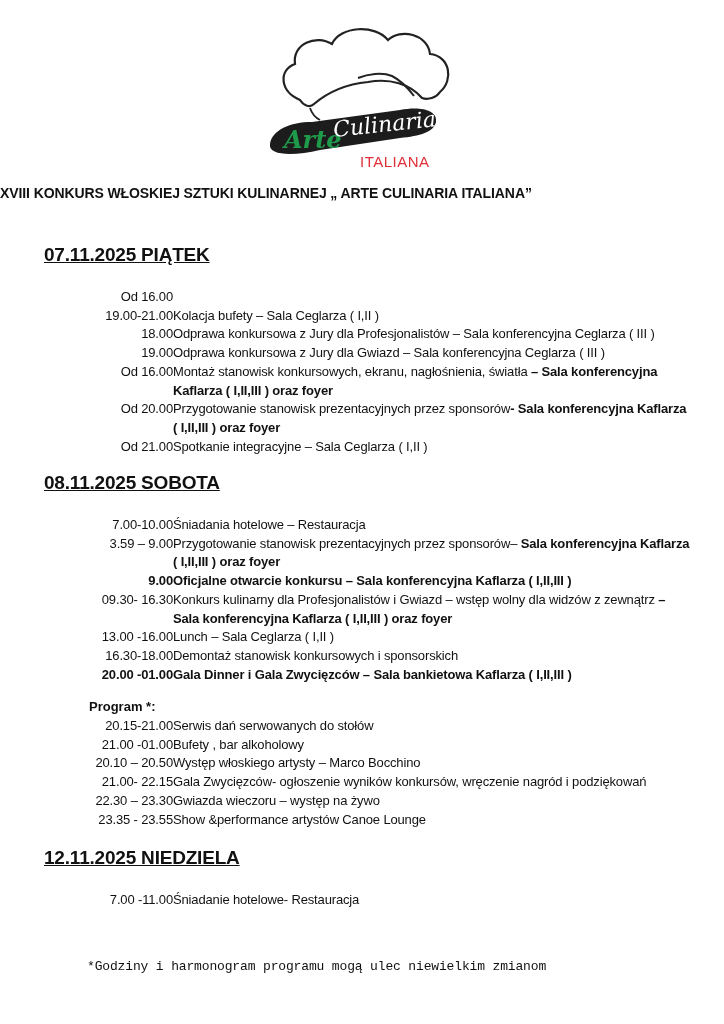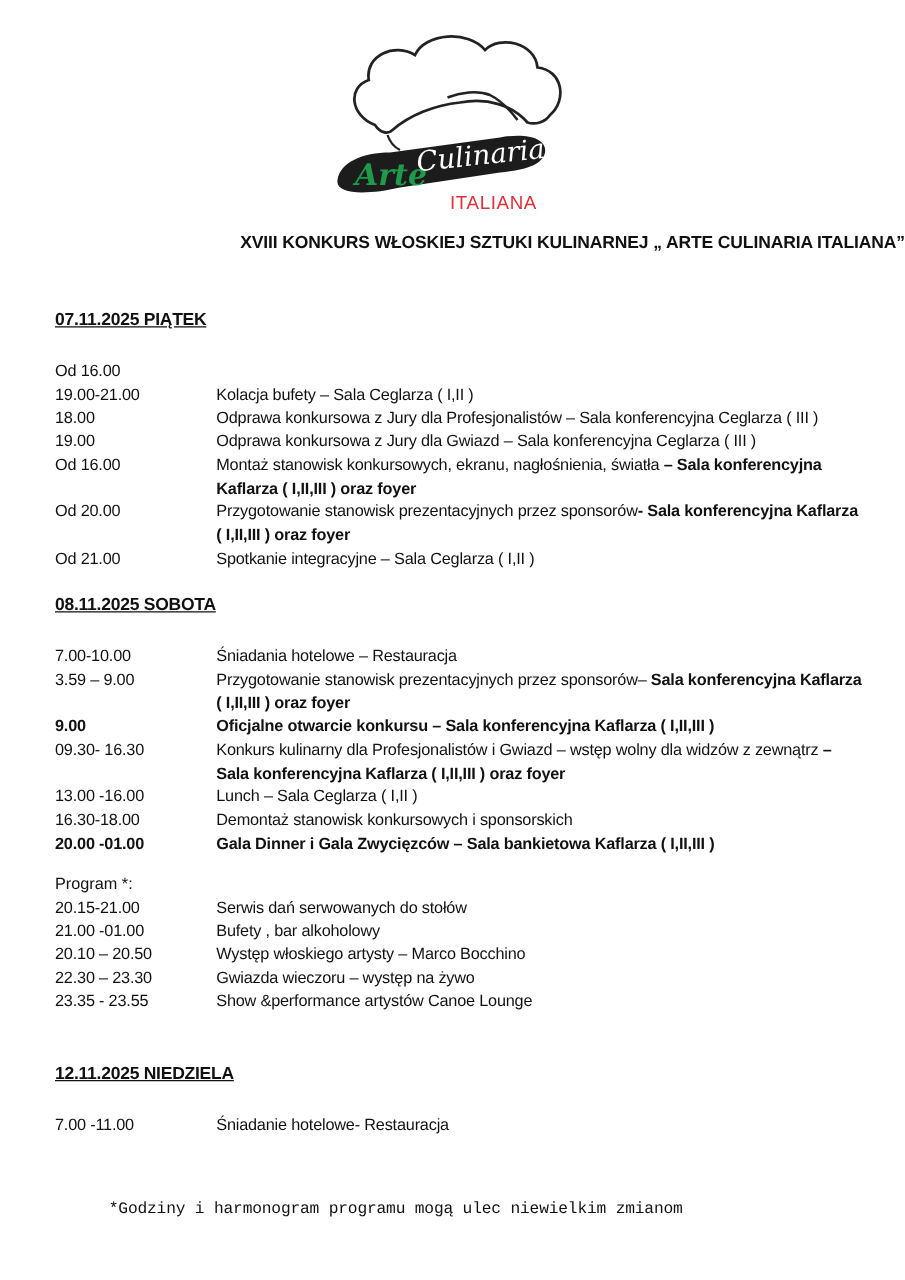"XVIII KONKURS WŁOSKIEJ SZTUKI KULINARNEJ" .title-block { text-align: right -> left }
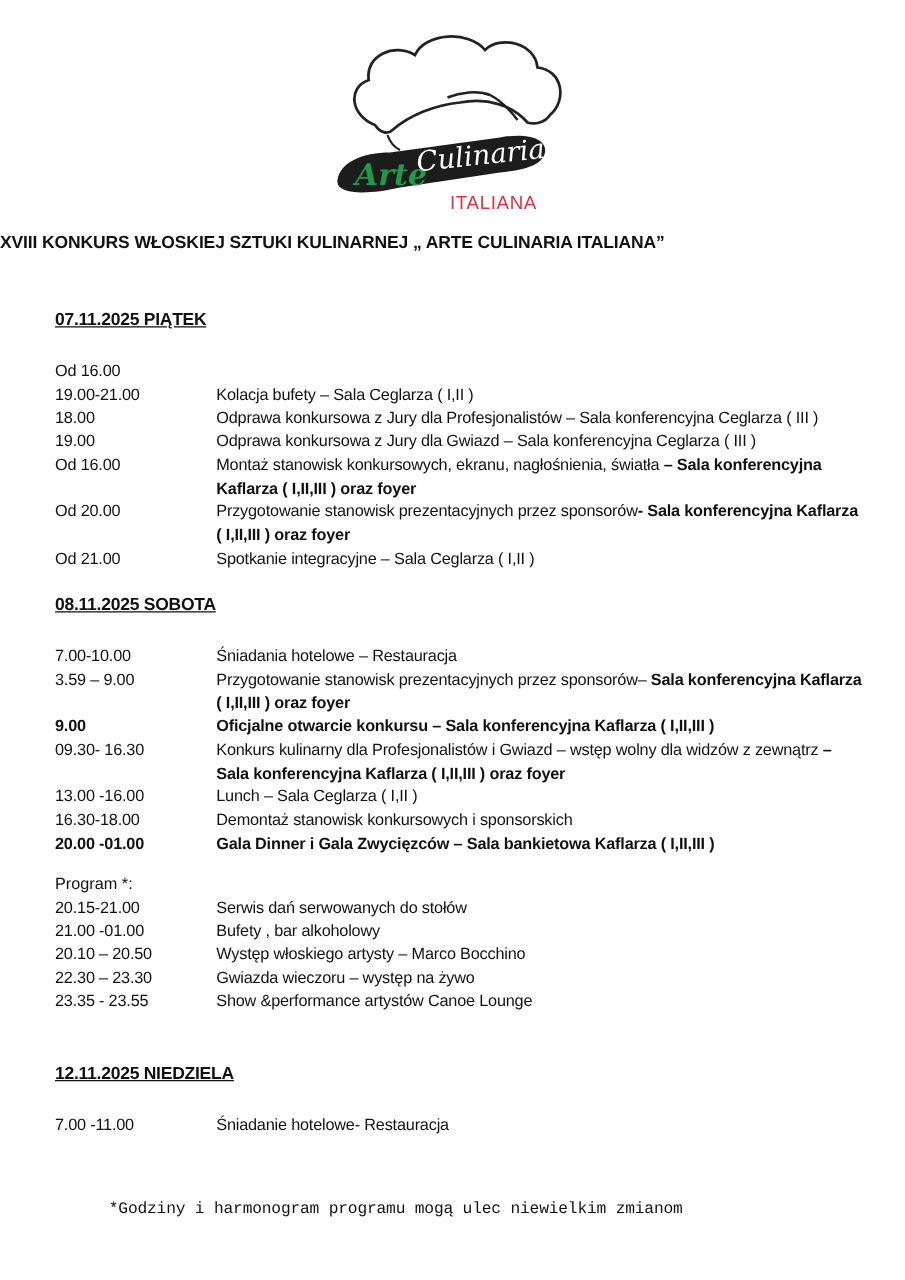"07.11.2025 PIĄTEK" .day-head { font-size: 14px -> 19px }
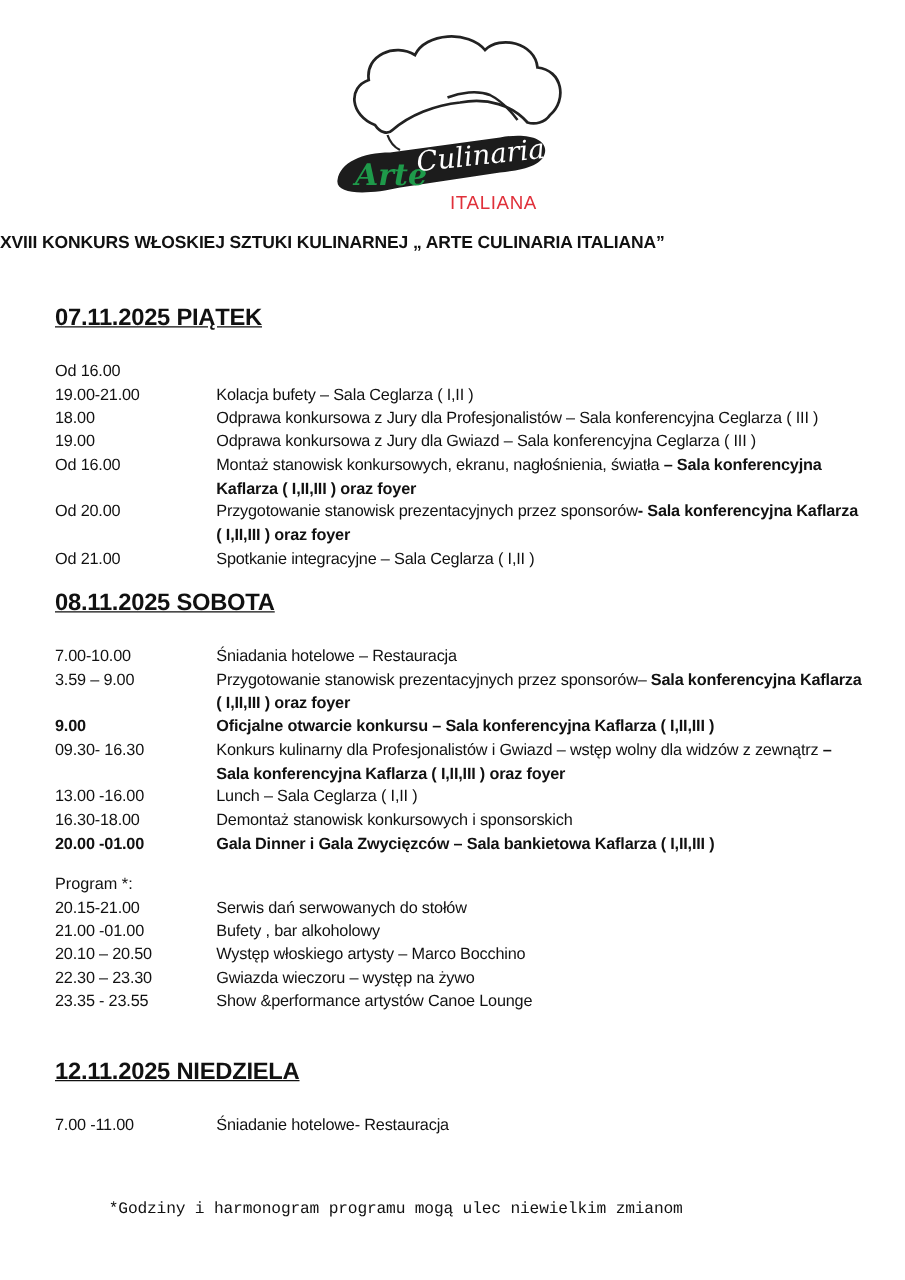"Od 16.00" .row .t { text-align: none -> right }
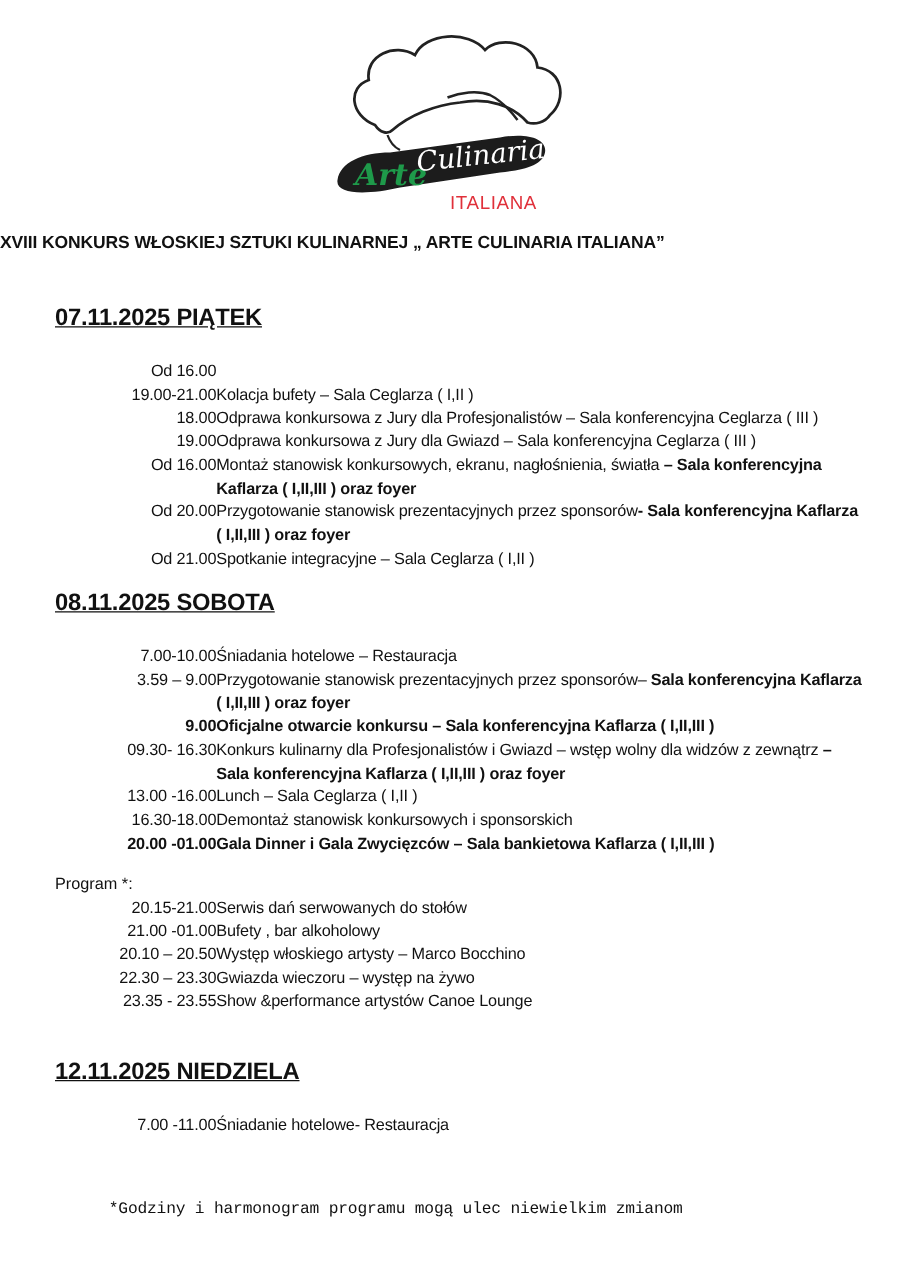"Program *:" .prog-head { font-weight: normal -> bold; margin-left: none -> 45px }
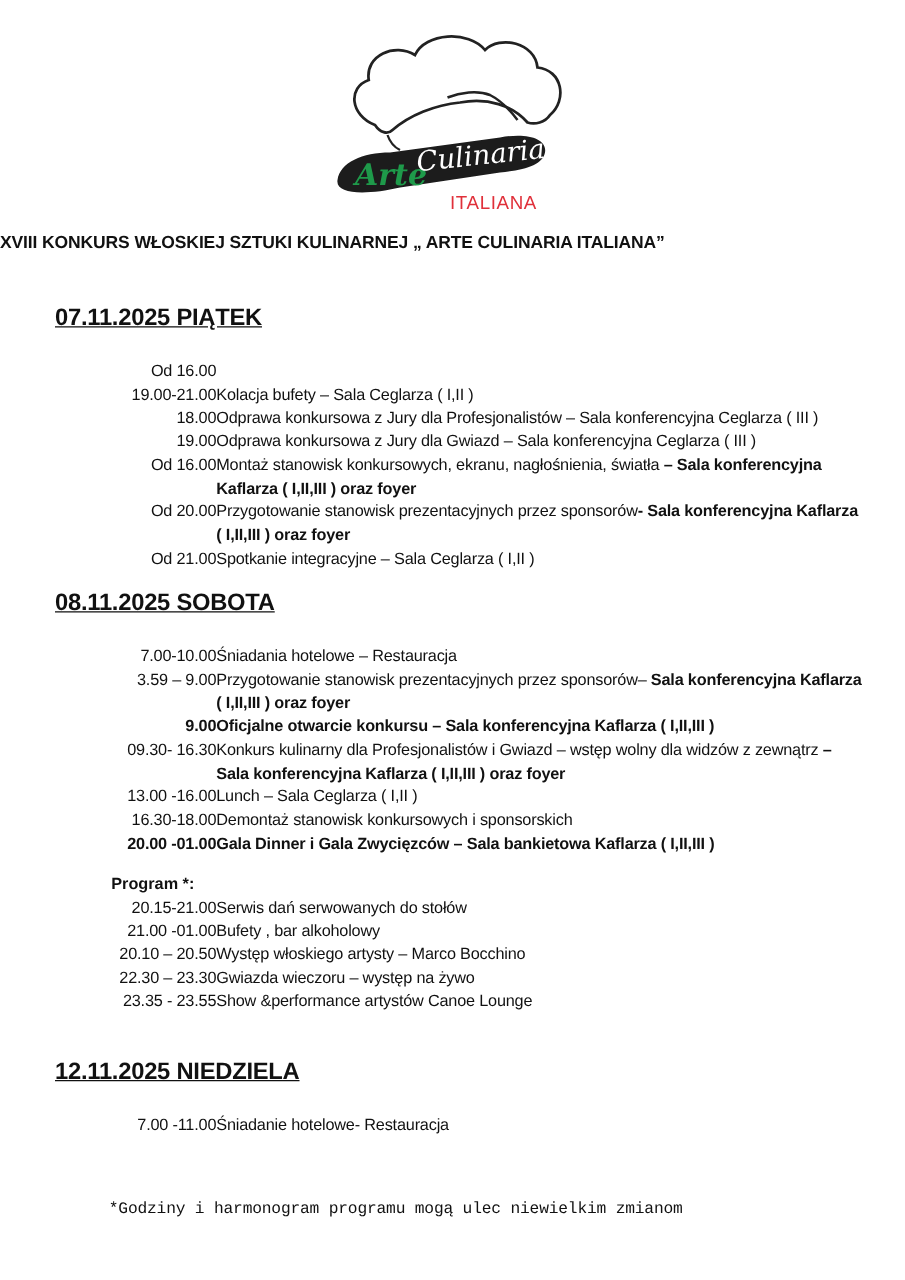"21.00- 22.15" div.row { html: none -> <div> <div>21.00- 22.15</div> <div>Gala Zwycięzców- ogłoszenie wyników konkursów, wręczenie nagród i podziękowań</div> </div> }
